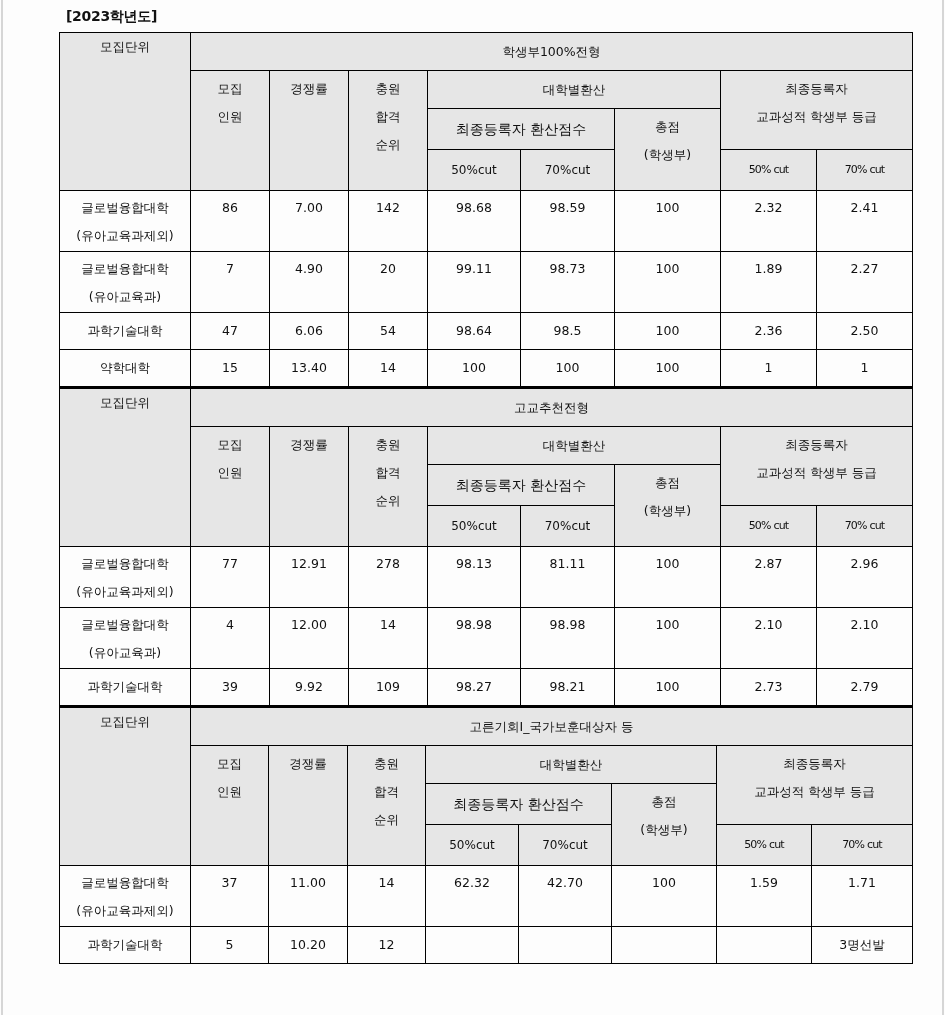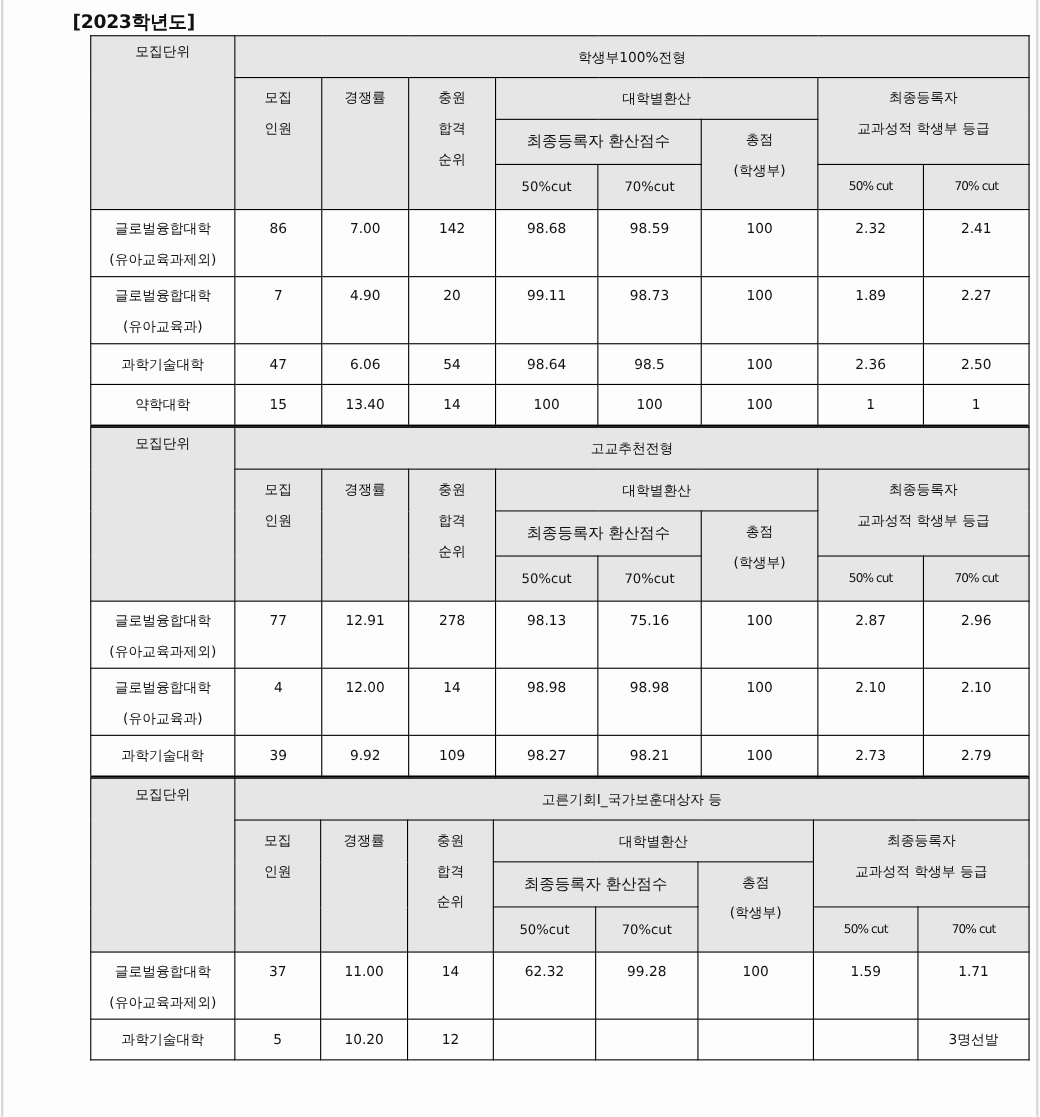"[2023학년도]" .page-title { font-size: 17px -> 14px }
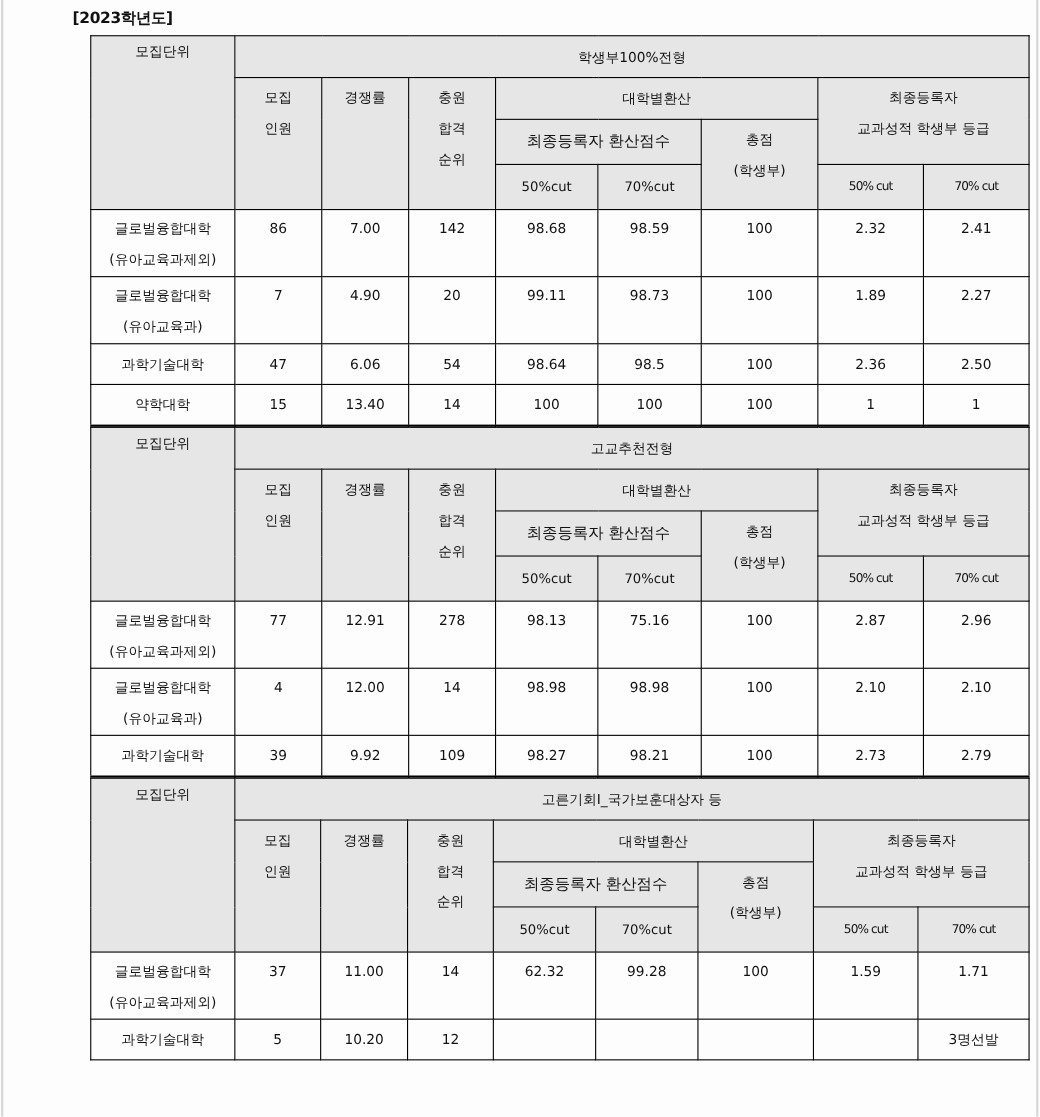"모집단위" table.admit { left: 82px -> 59px }
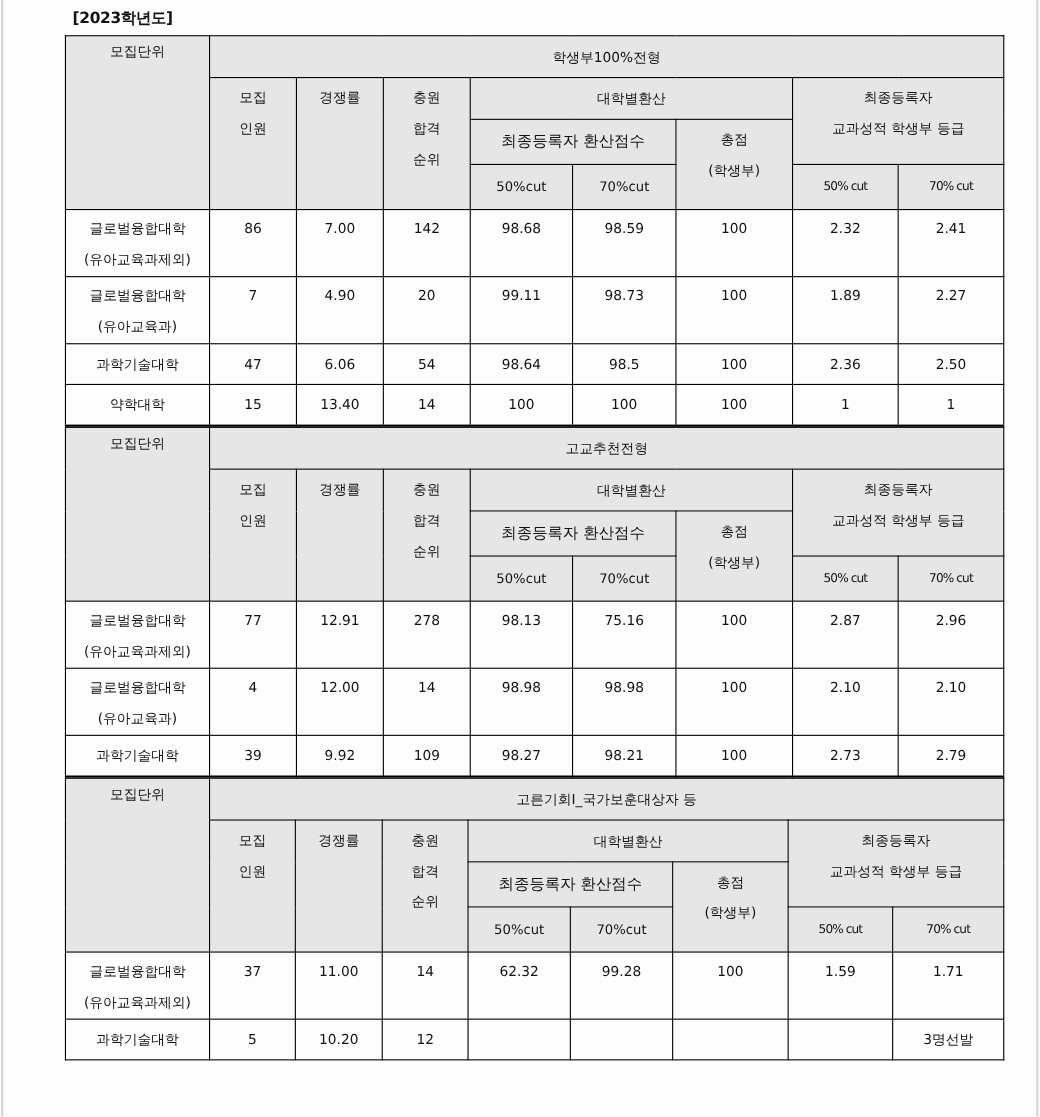"75.16" td.body { text: 75.16 -> 81.11 }
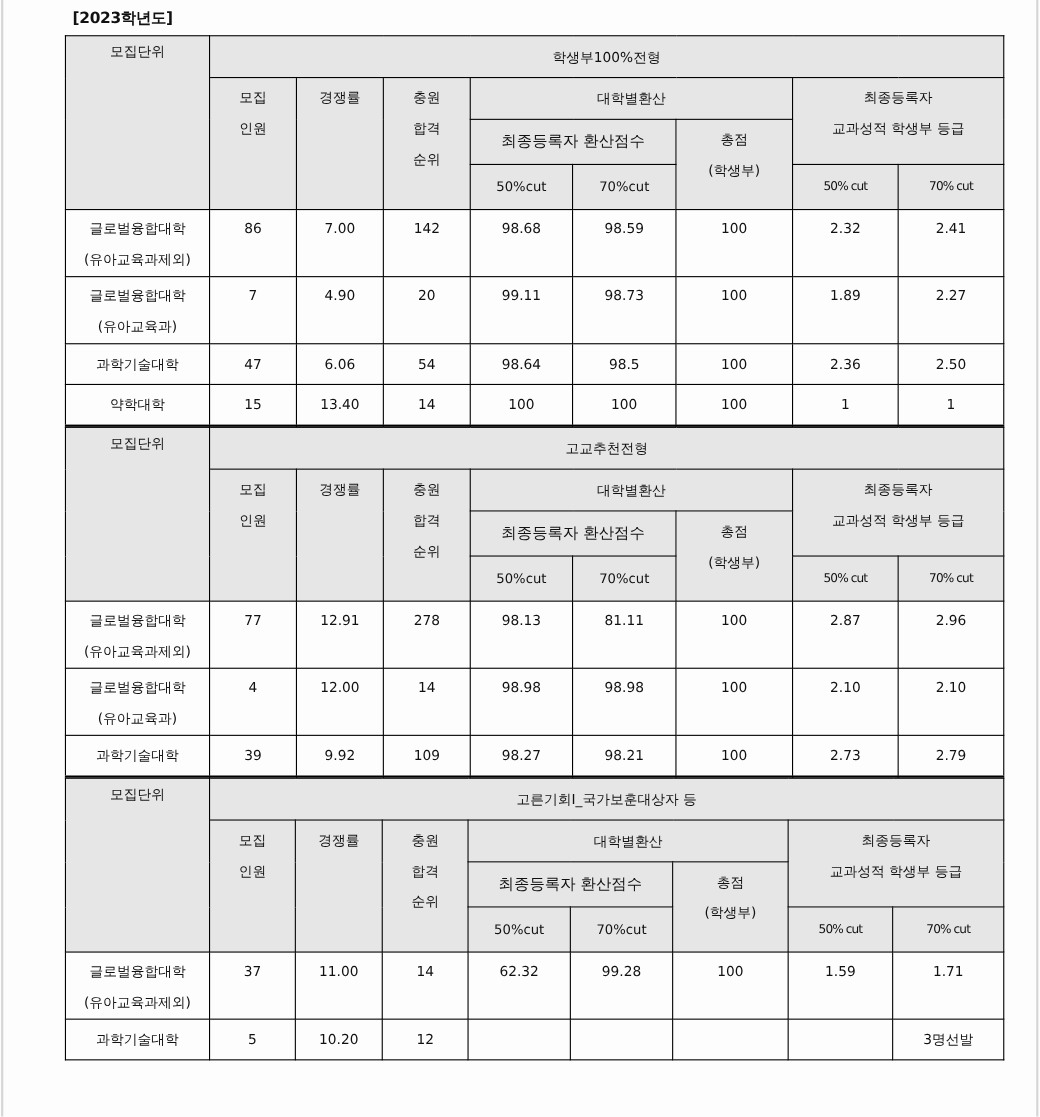"99.28" td.body { text: 99.28 -> 42.70 }
